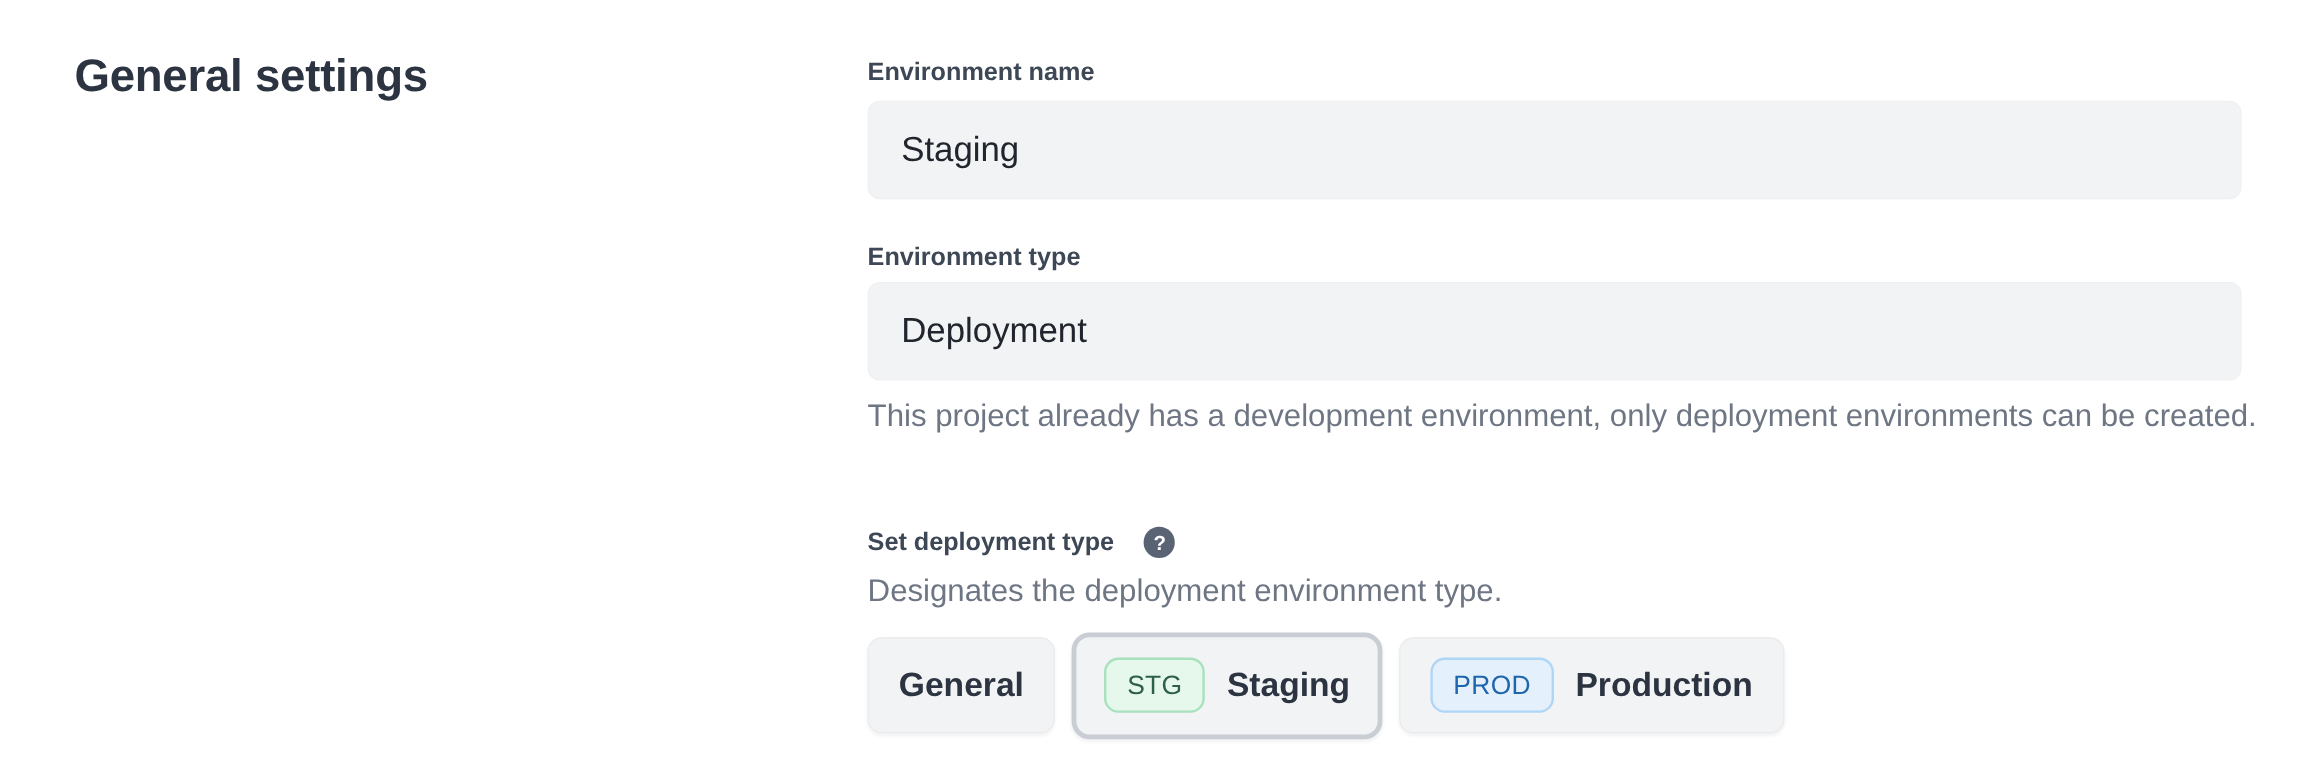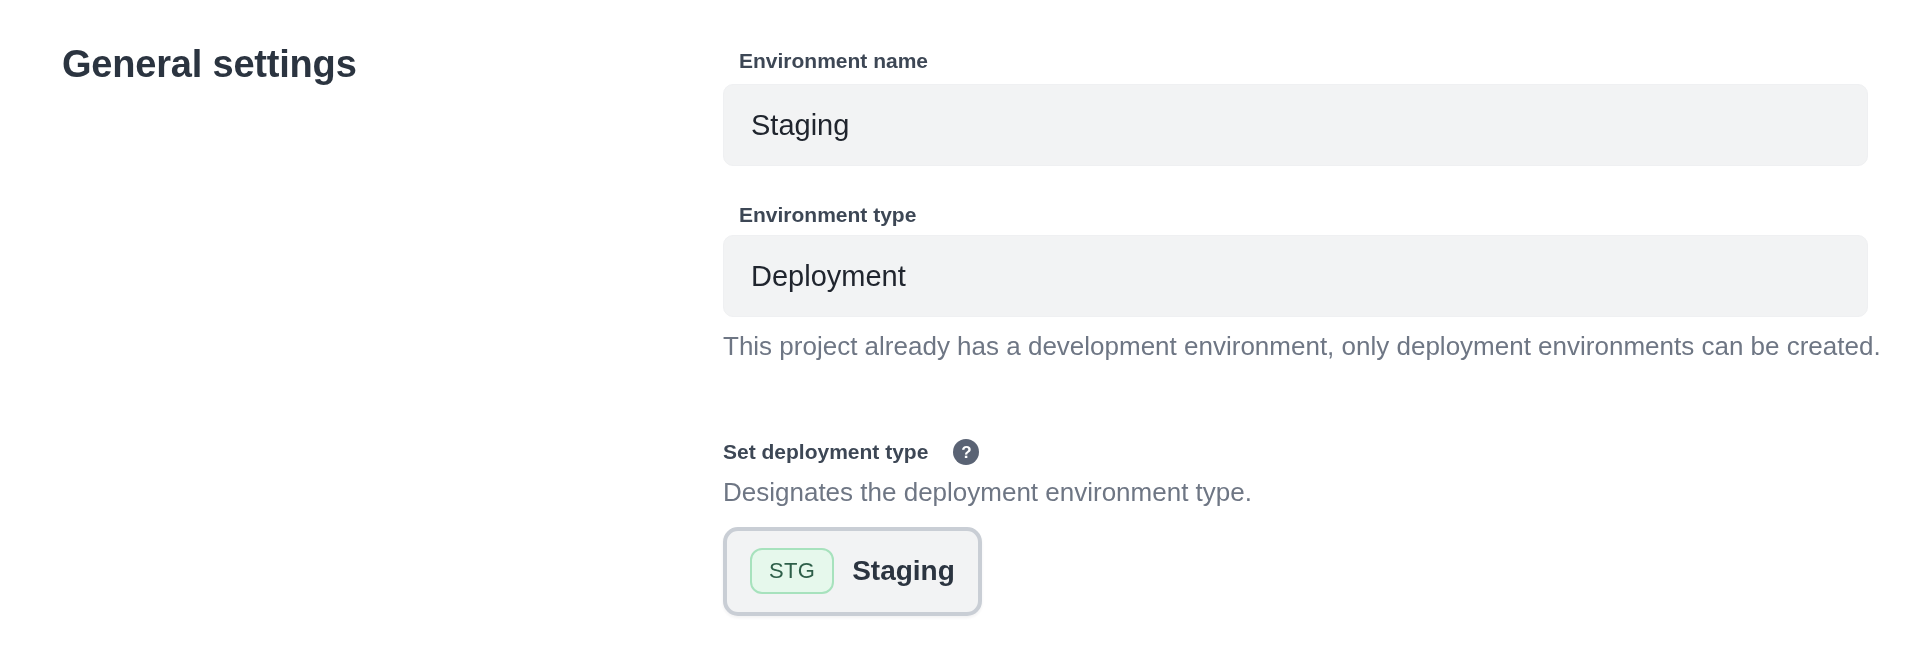"Environment name" .fld-label { left: 16px -> 0 }
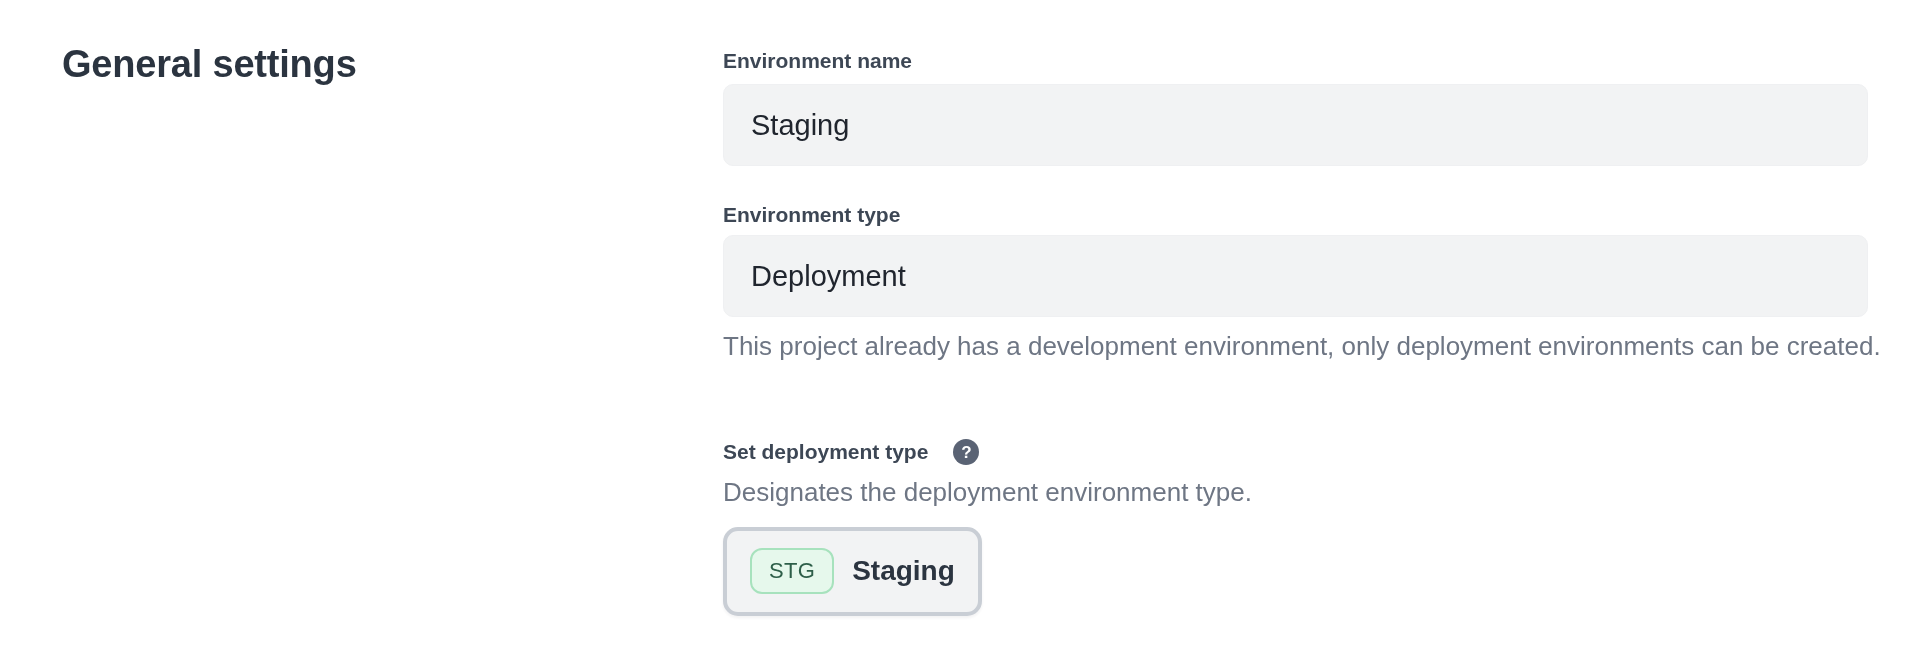"General" button.opt-btn { html: none -> <button> <span>General</span> </button> }
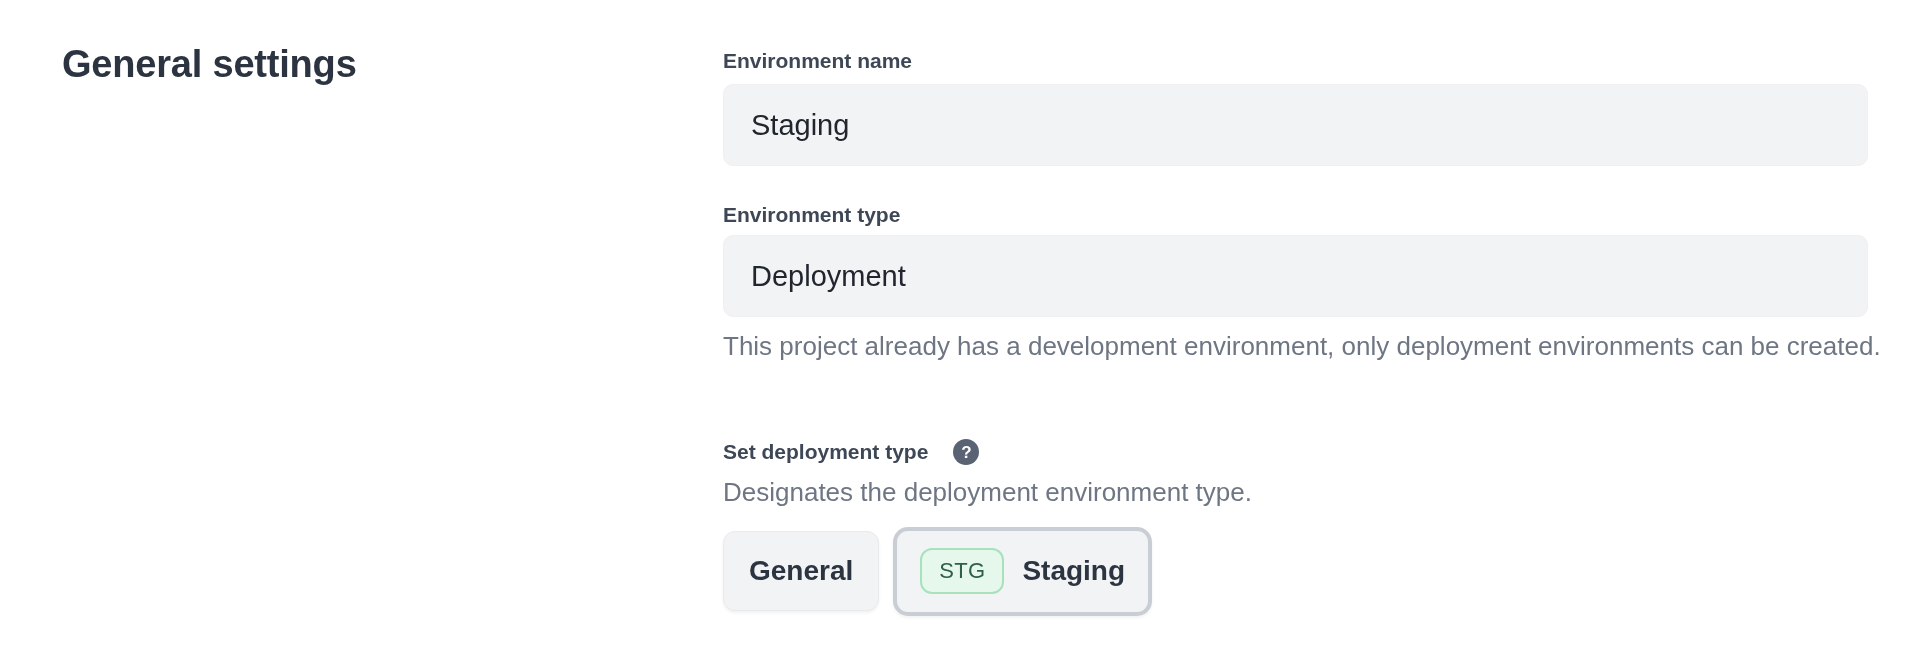"PROD" button.opt-btn { html: none -> <button> <span>PROD</span> <span>Production</span> </button> }
